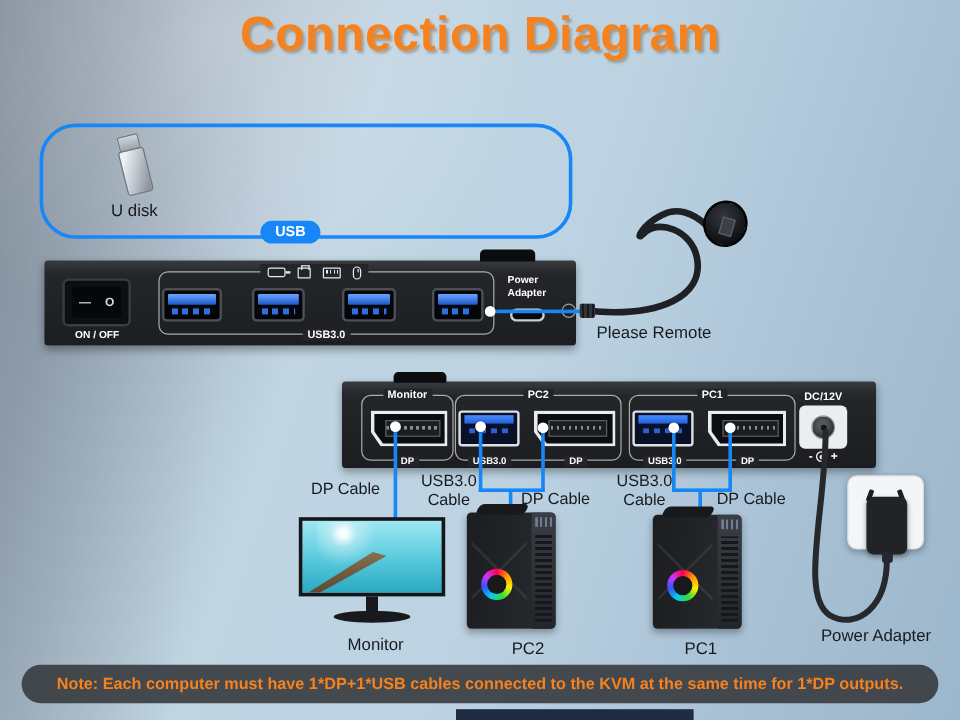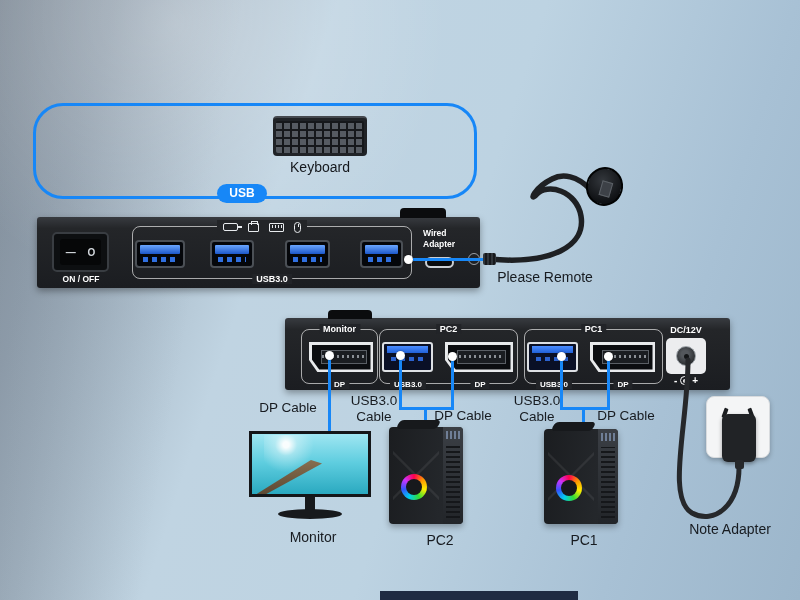"Connection Diagram" div.title { html: none -> <div>Connection Diagram</div> }
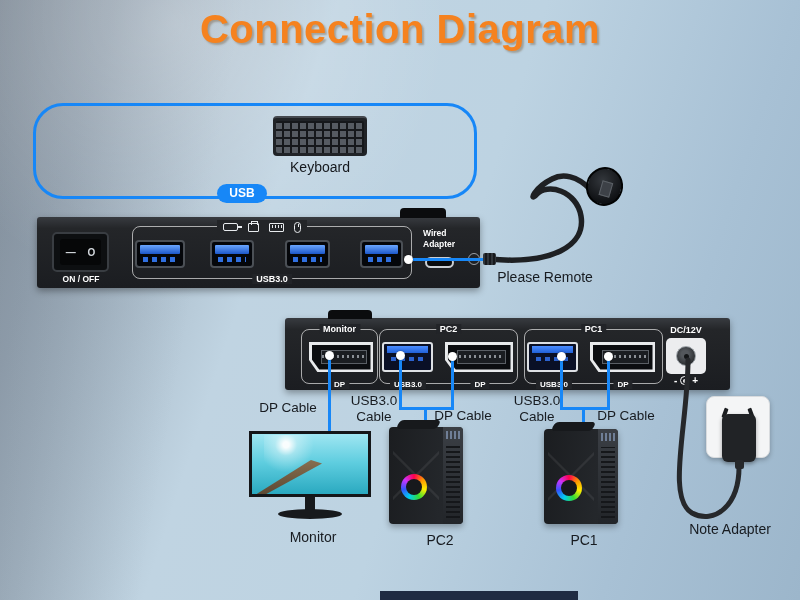"U disk" div.pitem { html: none -> <div> <div> <div></div> <div></div> </div> <div>U disk</div> </div> }
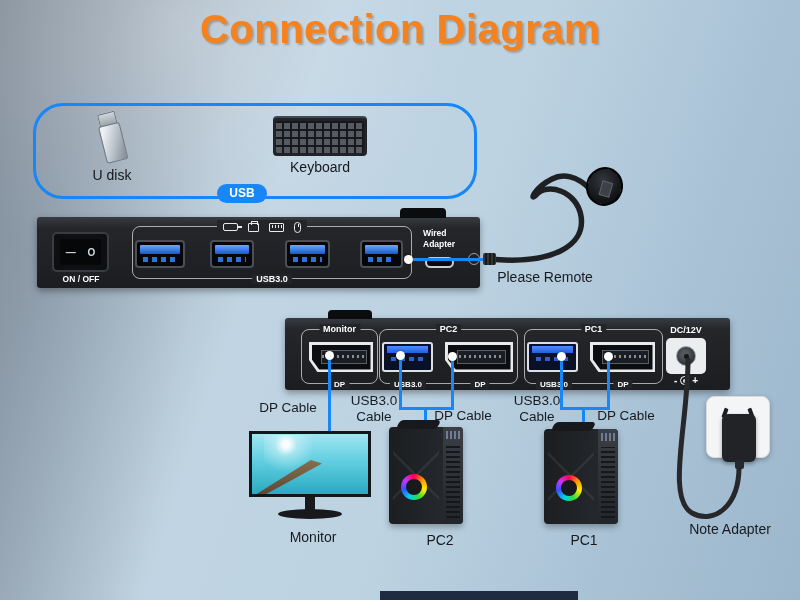"Keyboard" div.pitem { html: <div> <div> <div></div> </div> <div>Keyboard</div> </div> -> none }
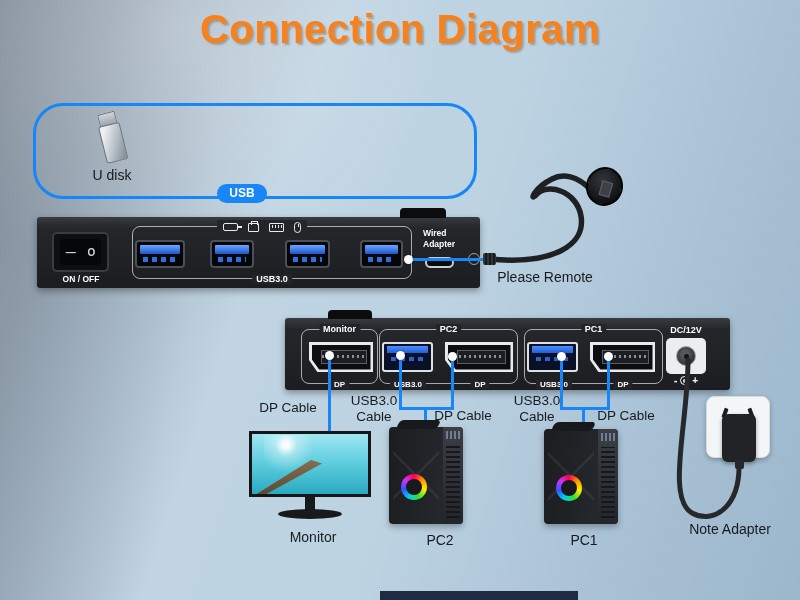"Wired" div { text: Wired -> Power }
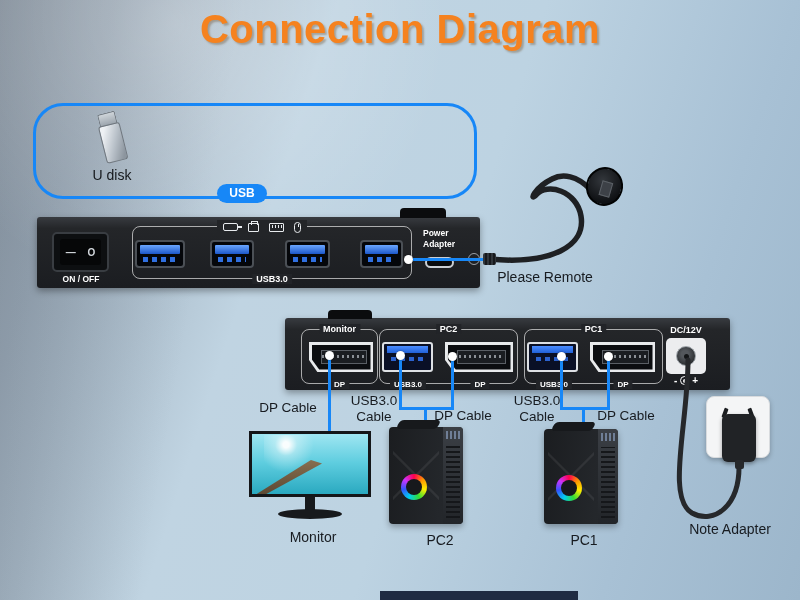"Note Adapter" div.lbl { text: Note -> Power }
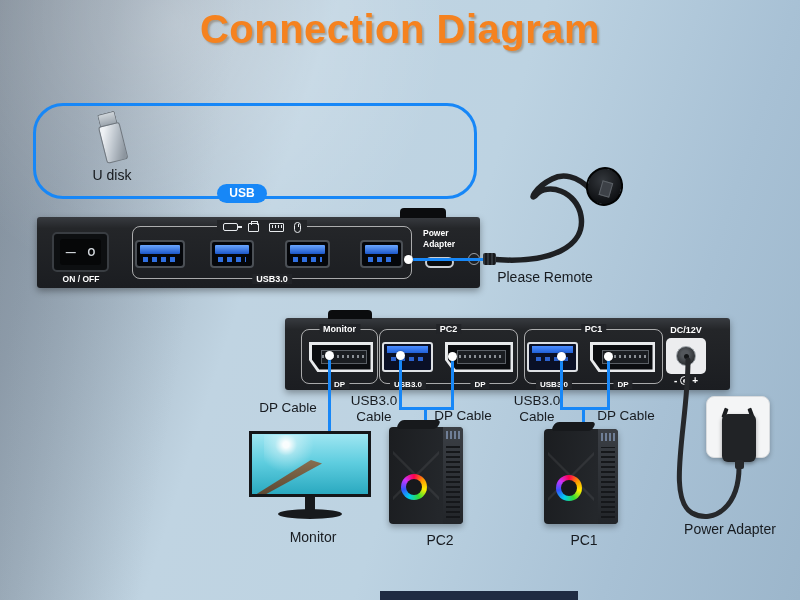"Note: Each computer must have" div.note { html: none -> <div>Note: Each computer must have 1*DP+1*USB cables connected to the KVM at the same time for 1*DP outputs.</div> }
